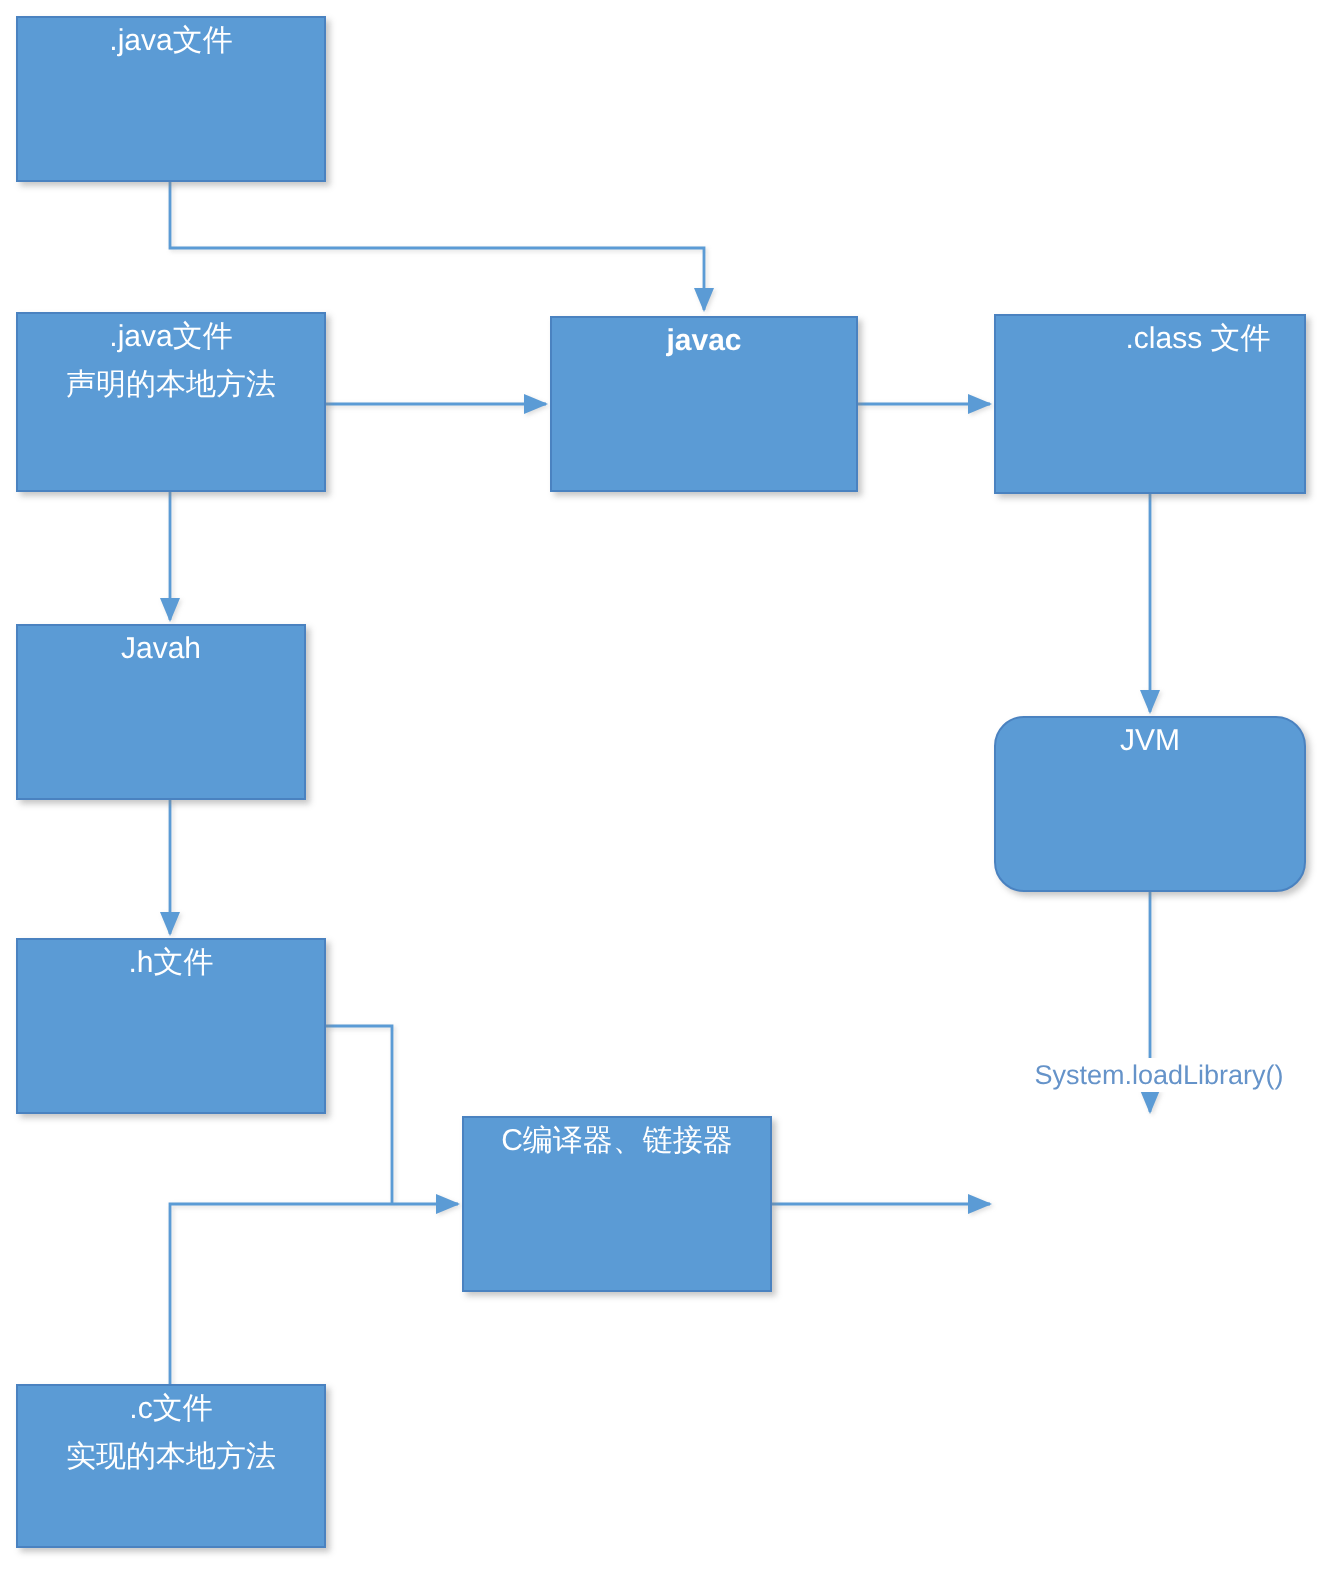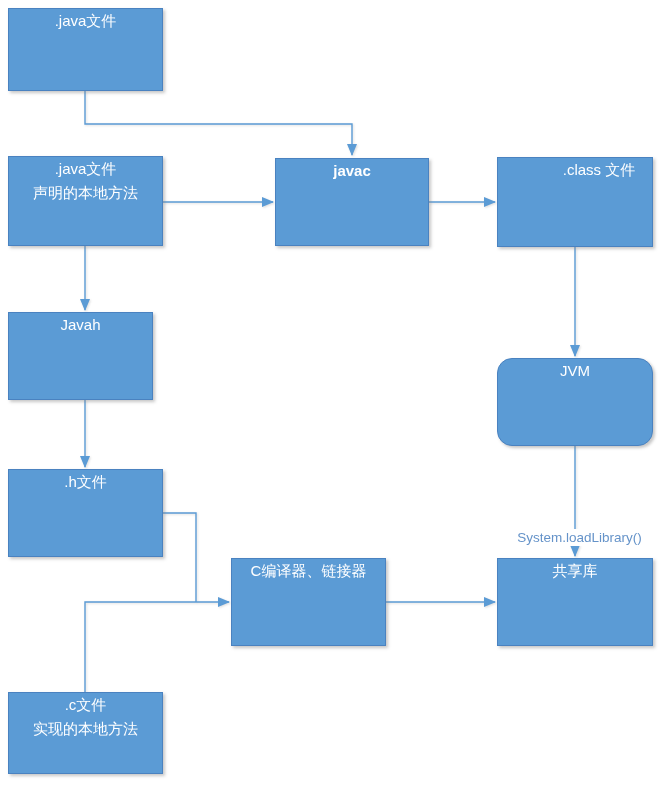"共享库" div.node { html: <div> <span>共享库</span> </div> -> none }
